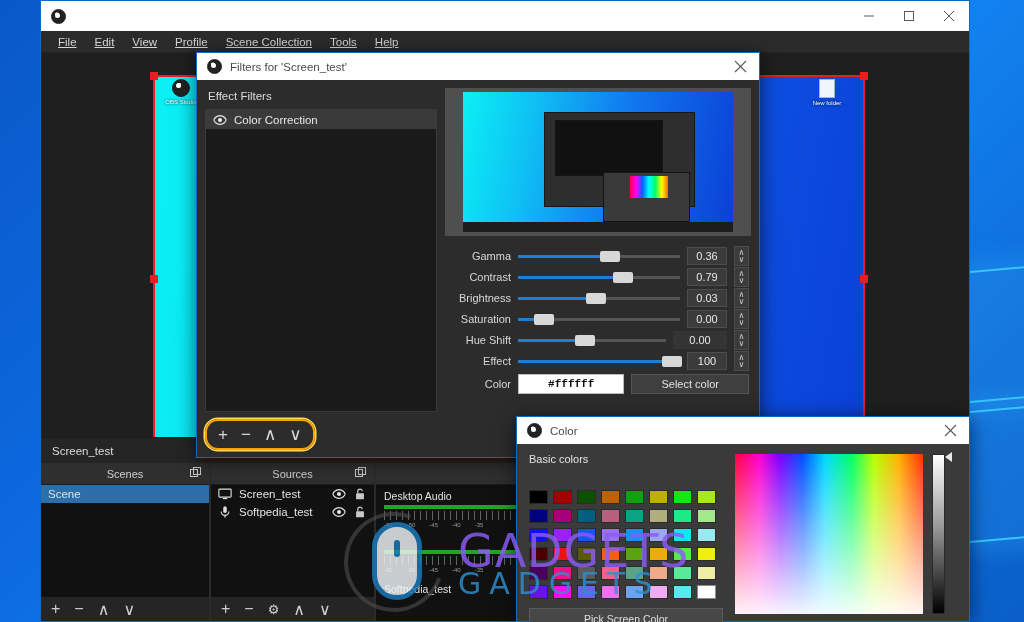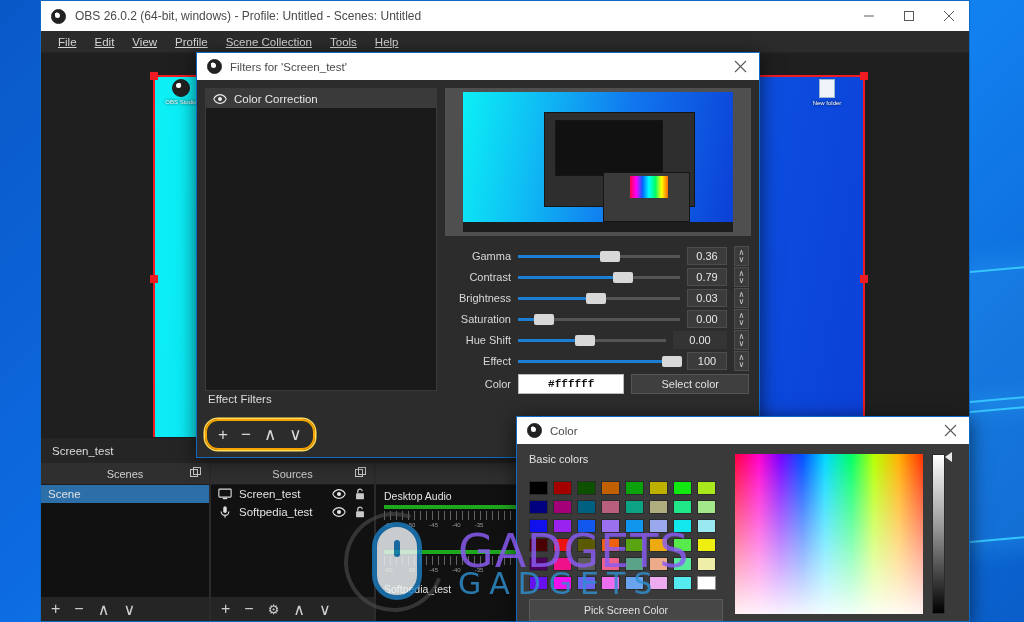"OBS 26.0.2 (64-bit, windows) -" div { html: <div>OBS 26.0.2 (64-bit, windows) - Profile: Untitled - Scenes: Untitled</div> -> none }
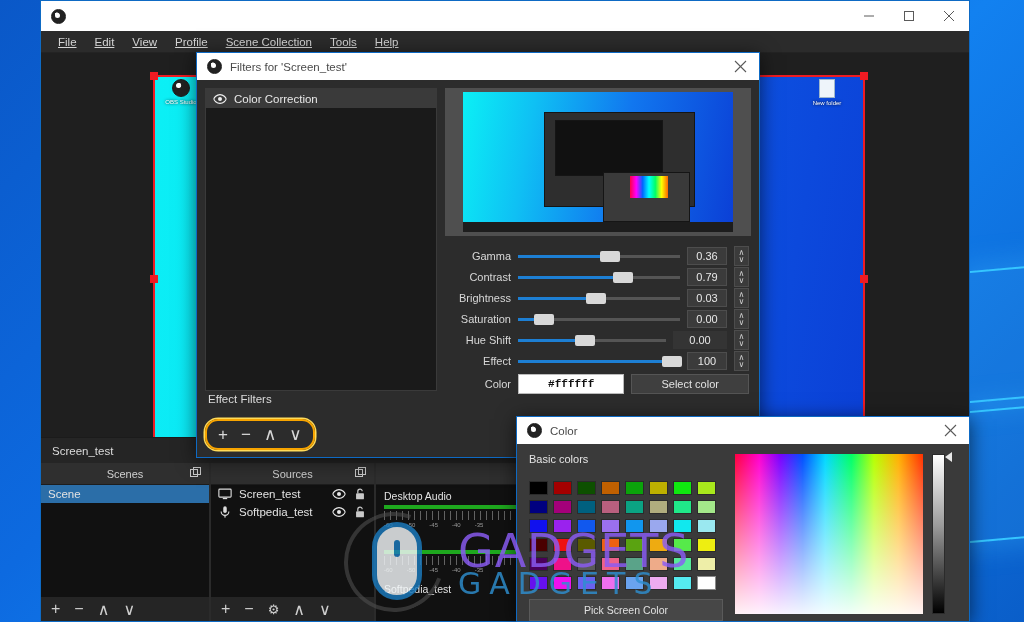"Color Correction" div { order: before "Effect Filters" -> after "Effect Filters" }
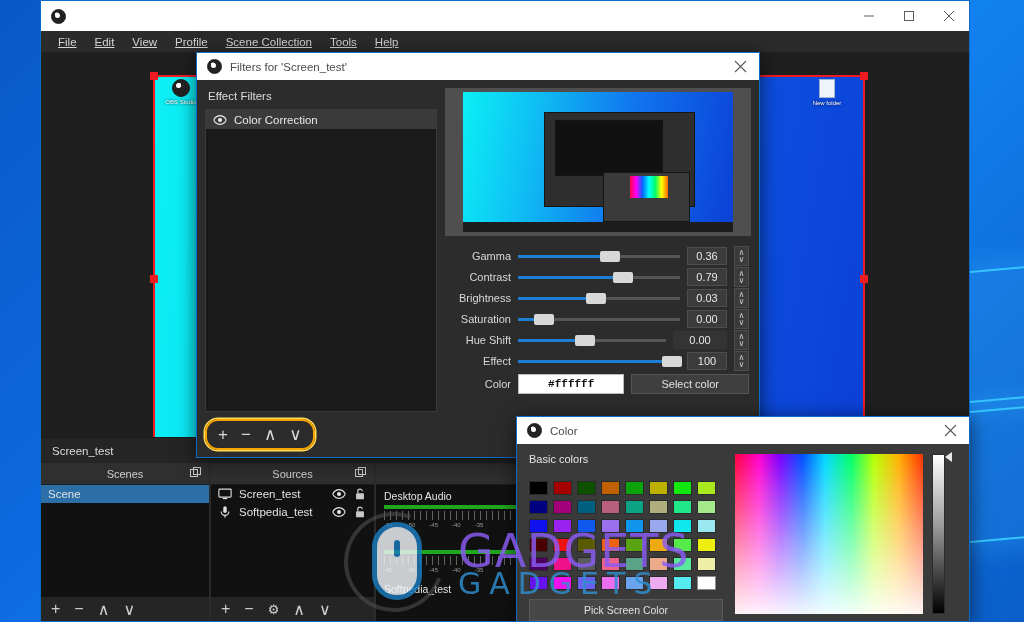"Basic colors" #basic-colors-label { margin-bottom: 16px -> 25px }
